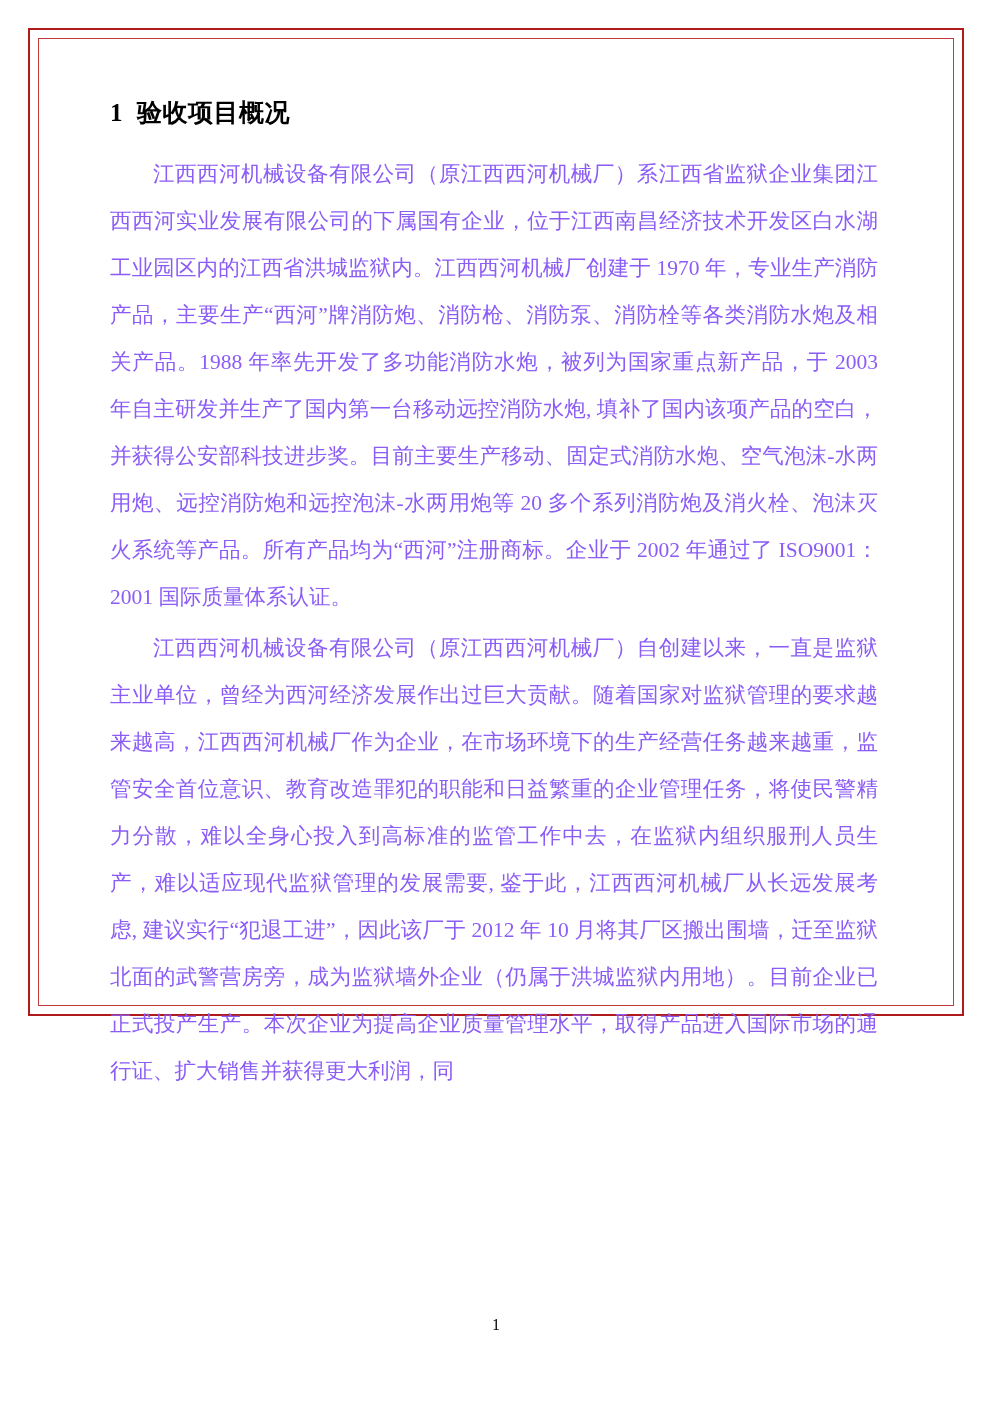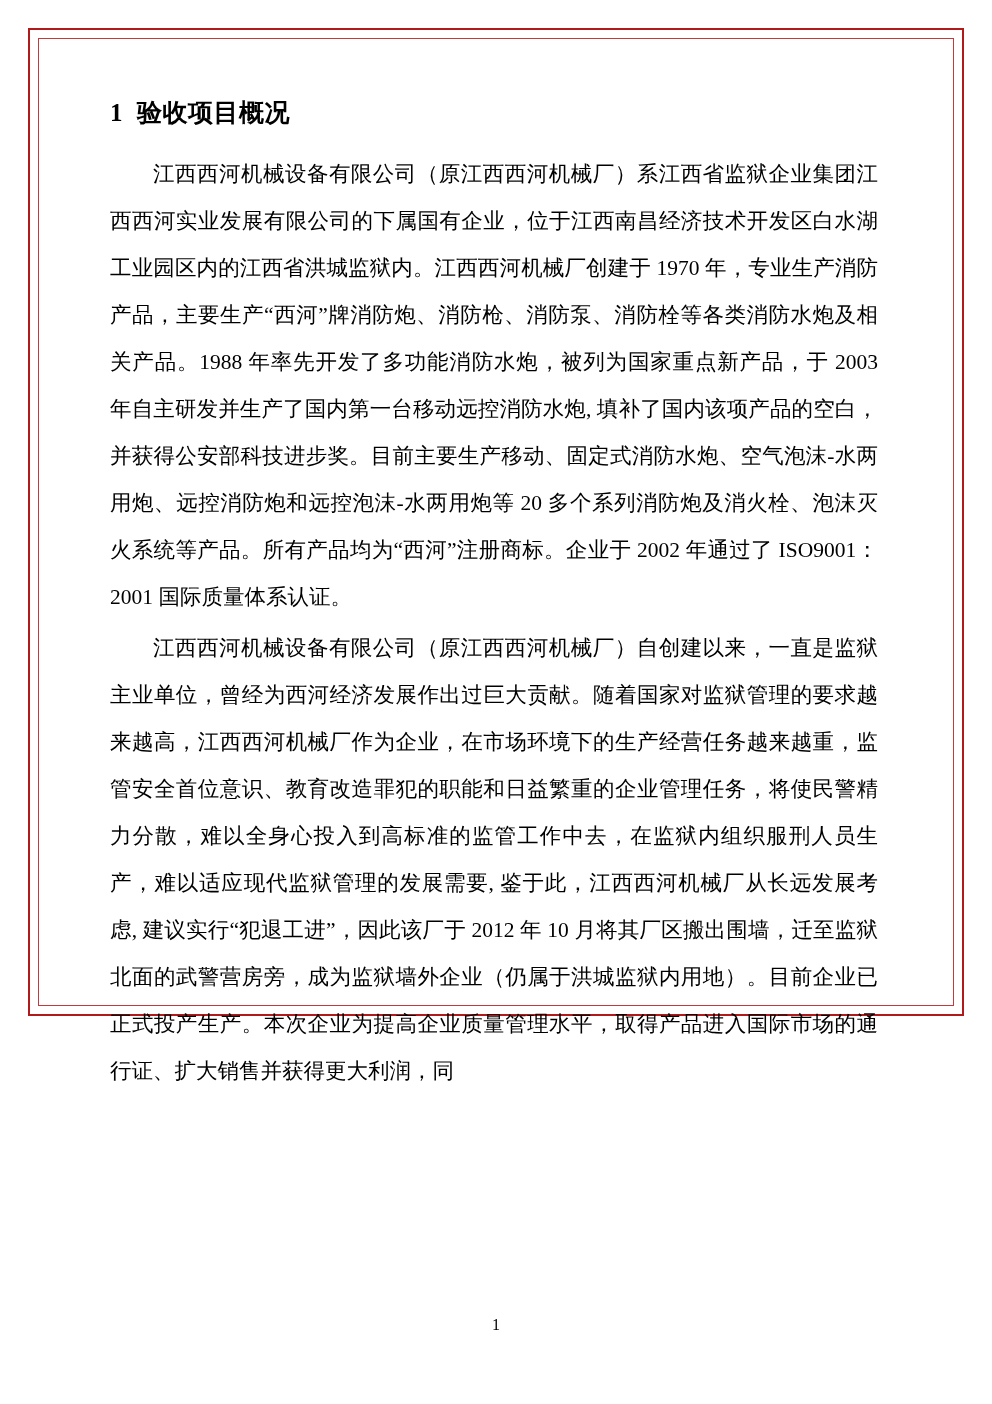"江西西河机械设备有限公司（原江西西河机械厂）系江西省监狱企业集团江西西河实业发展" p.para { color: #000000 -> #8b5cf6 }
